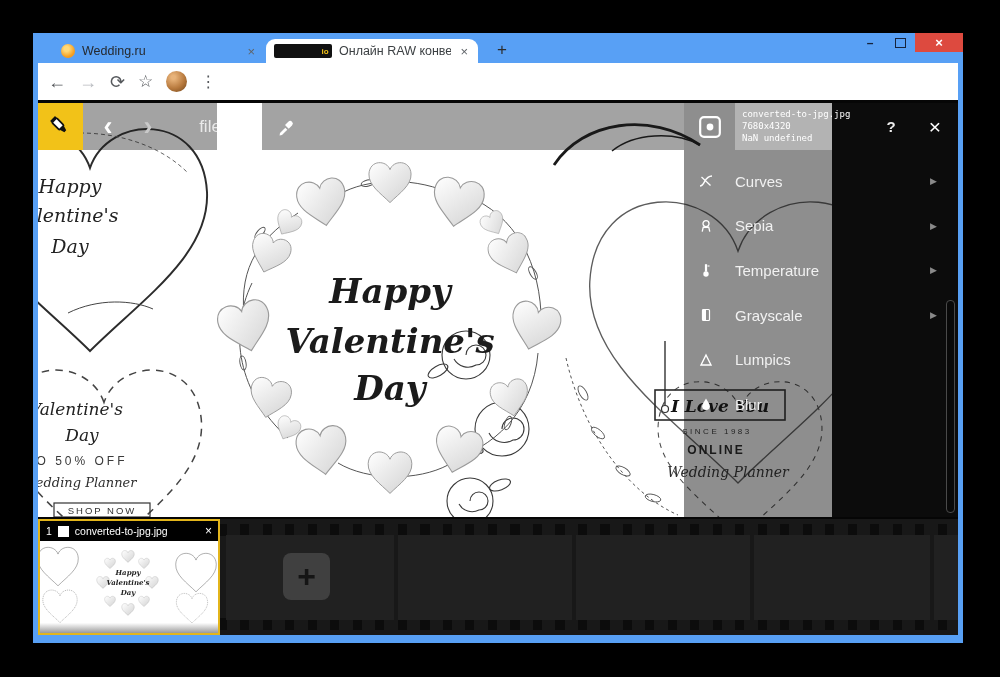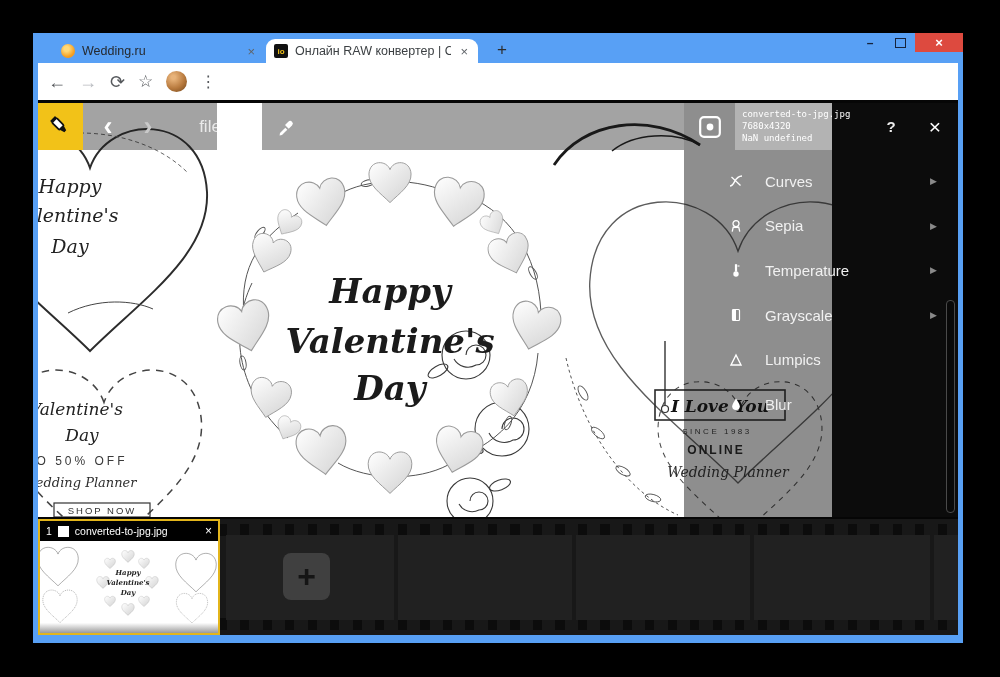"io" .favicon-picsio { padding-left: none -> 44px }
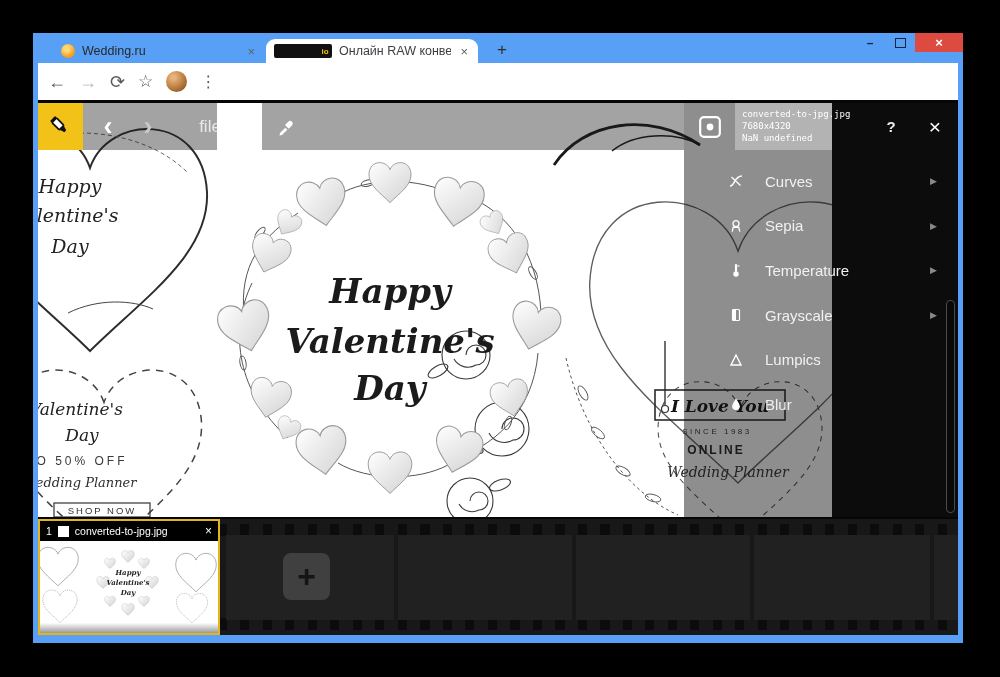"Curves" .f-row { margin-left: 30px -> none }
